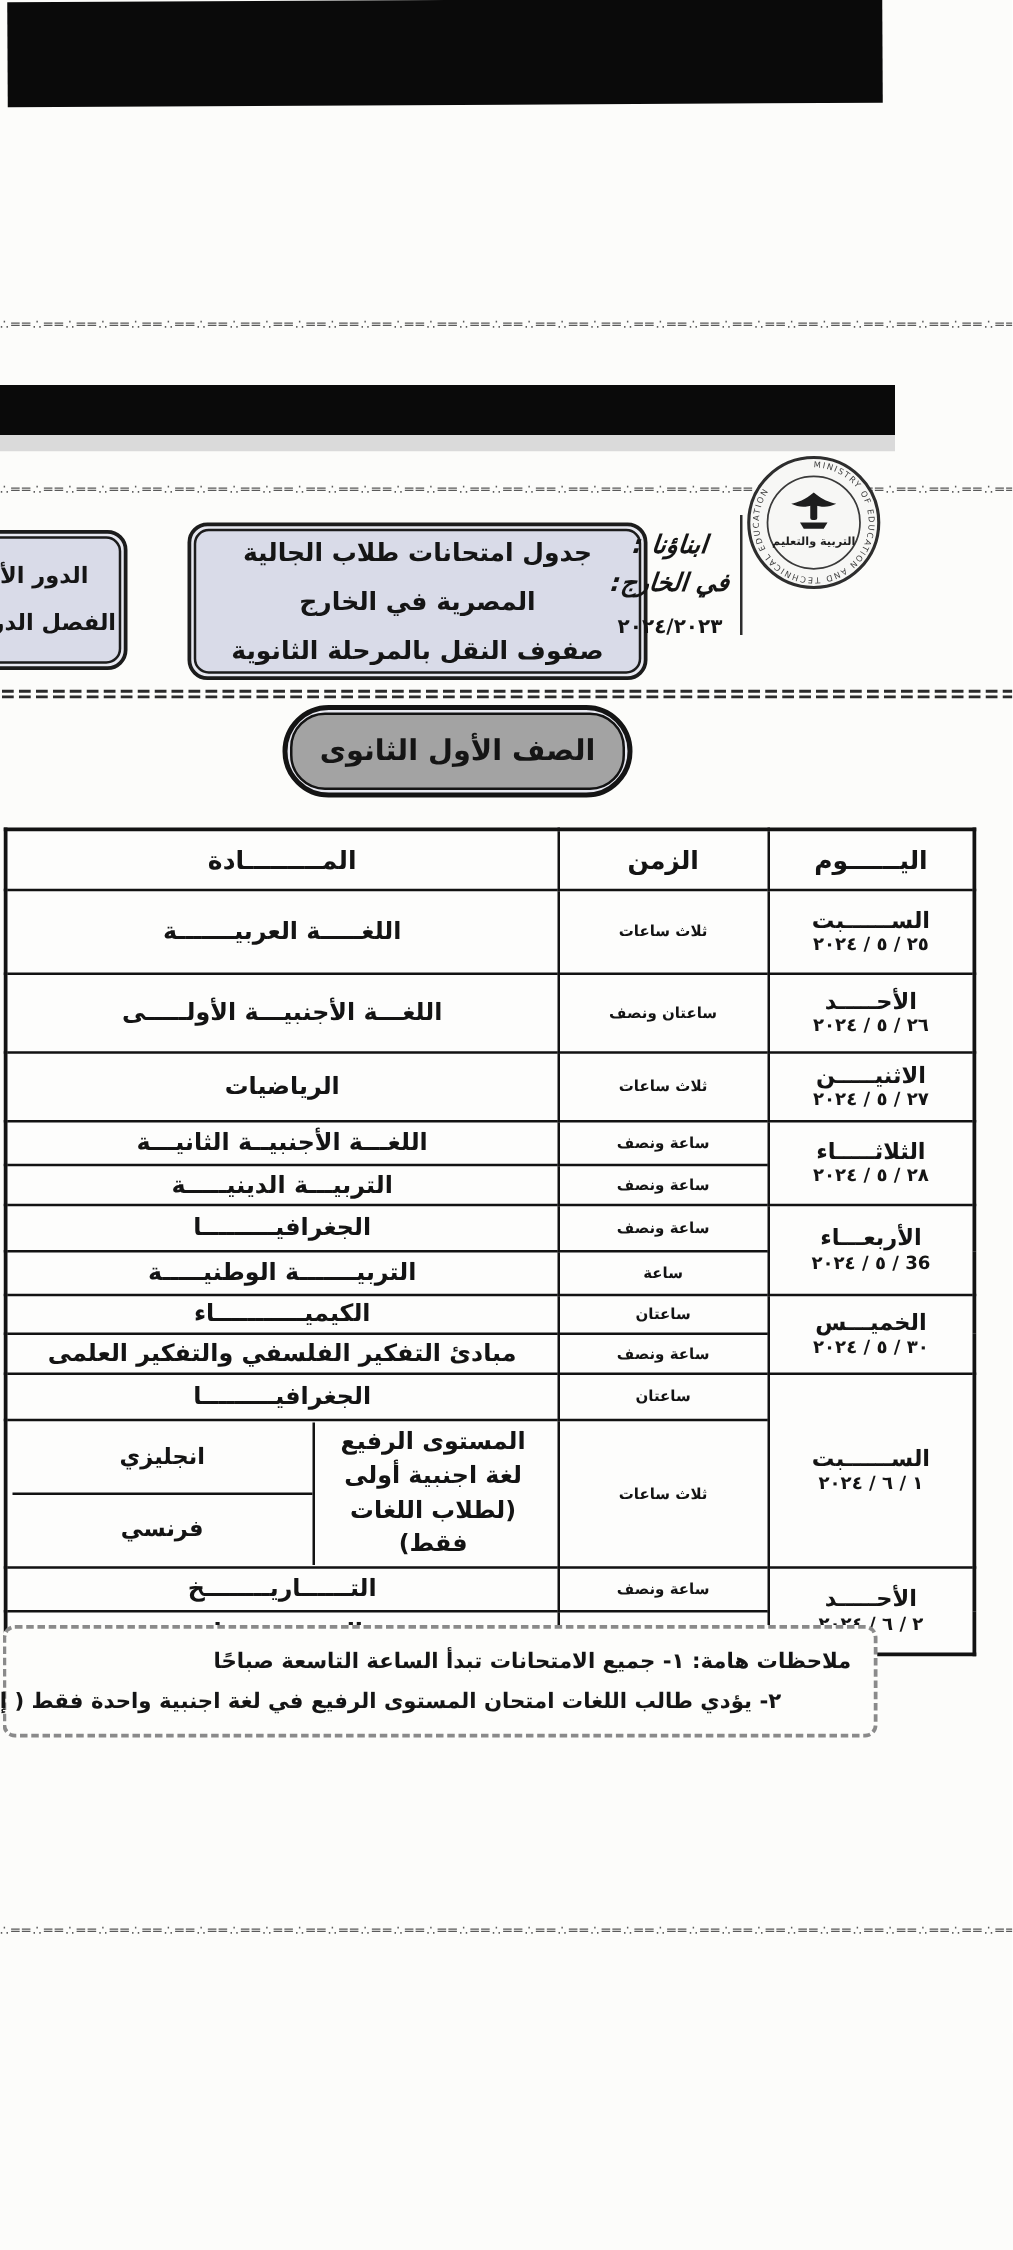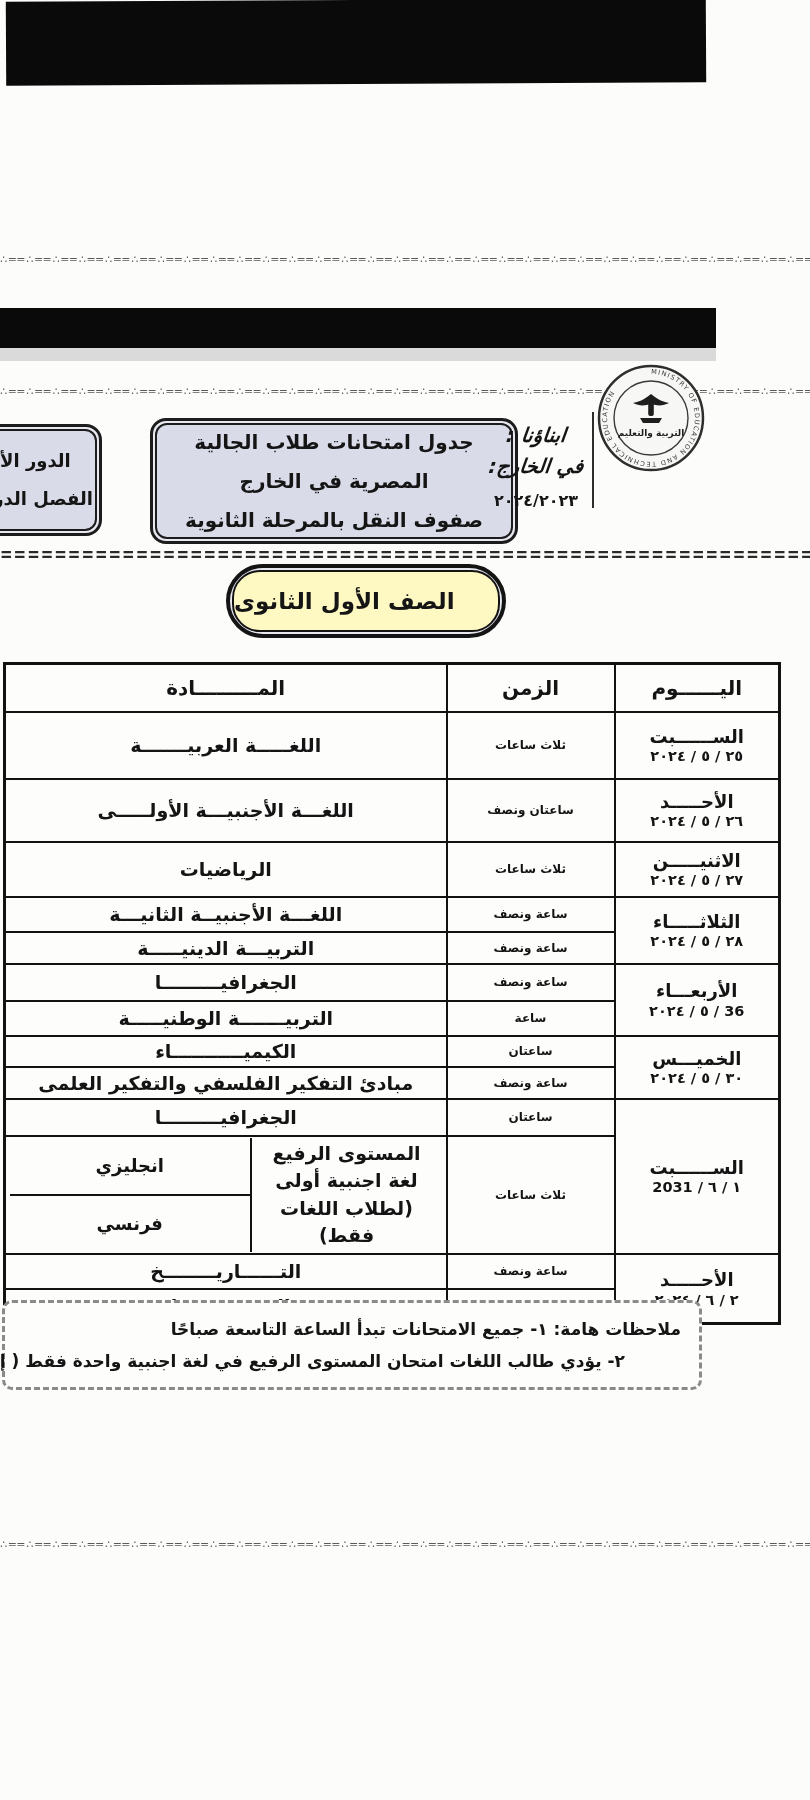"الصف الأول الثانوى" .pill-in { background: #fef9c3 -> #a3a3a3; justify-content: flex-start -> center }
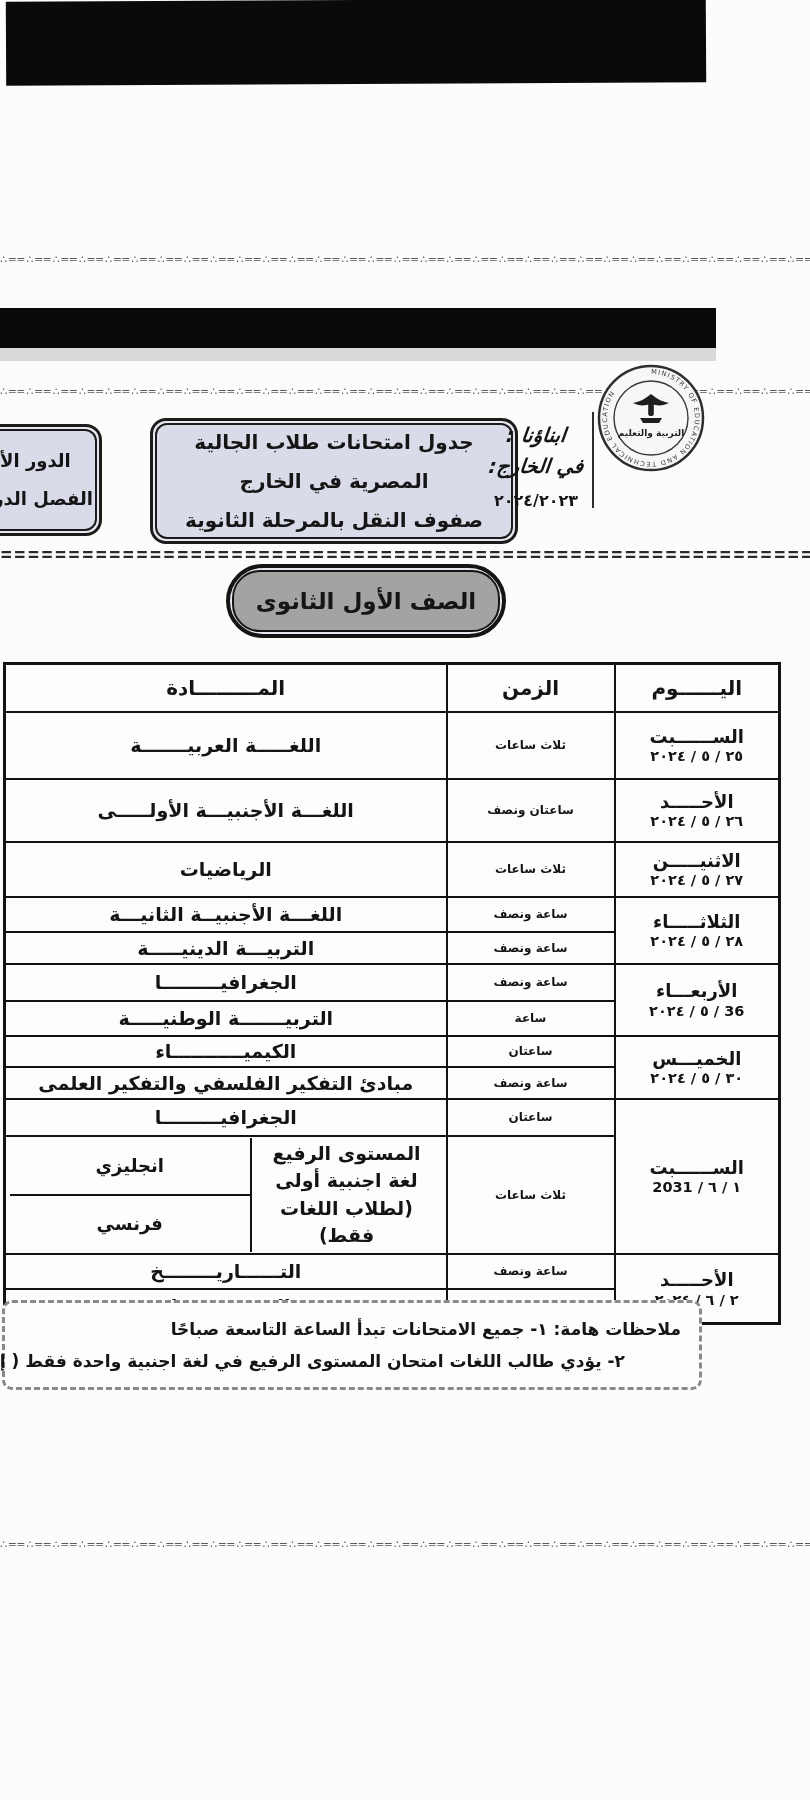"١ / ٦ / 2031" div.day-date { text: 2031 -> ٢٠٢٤ }
